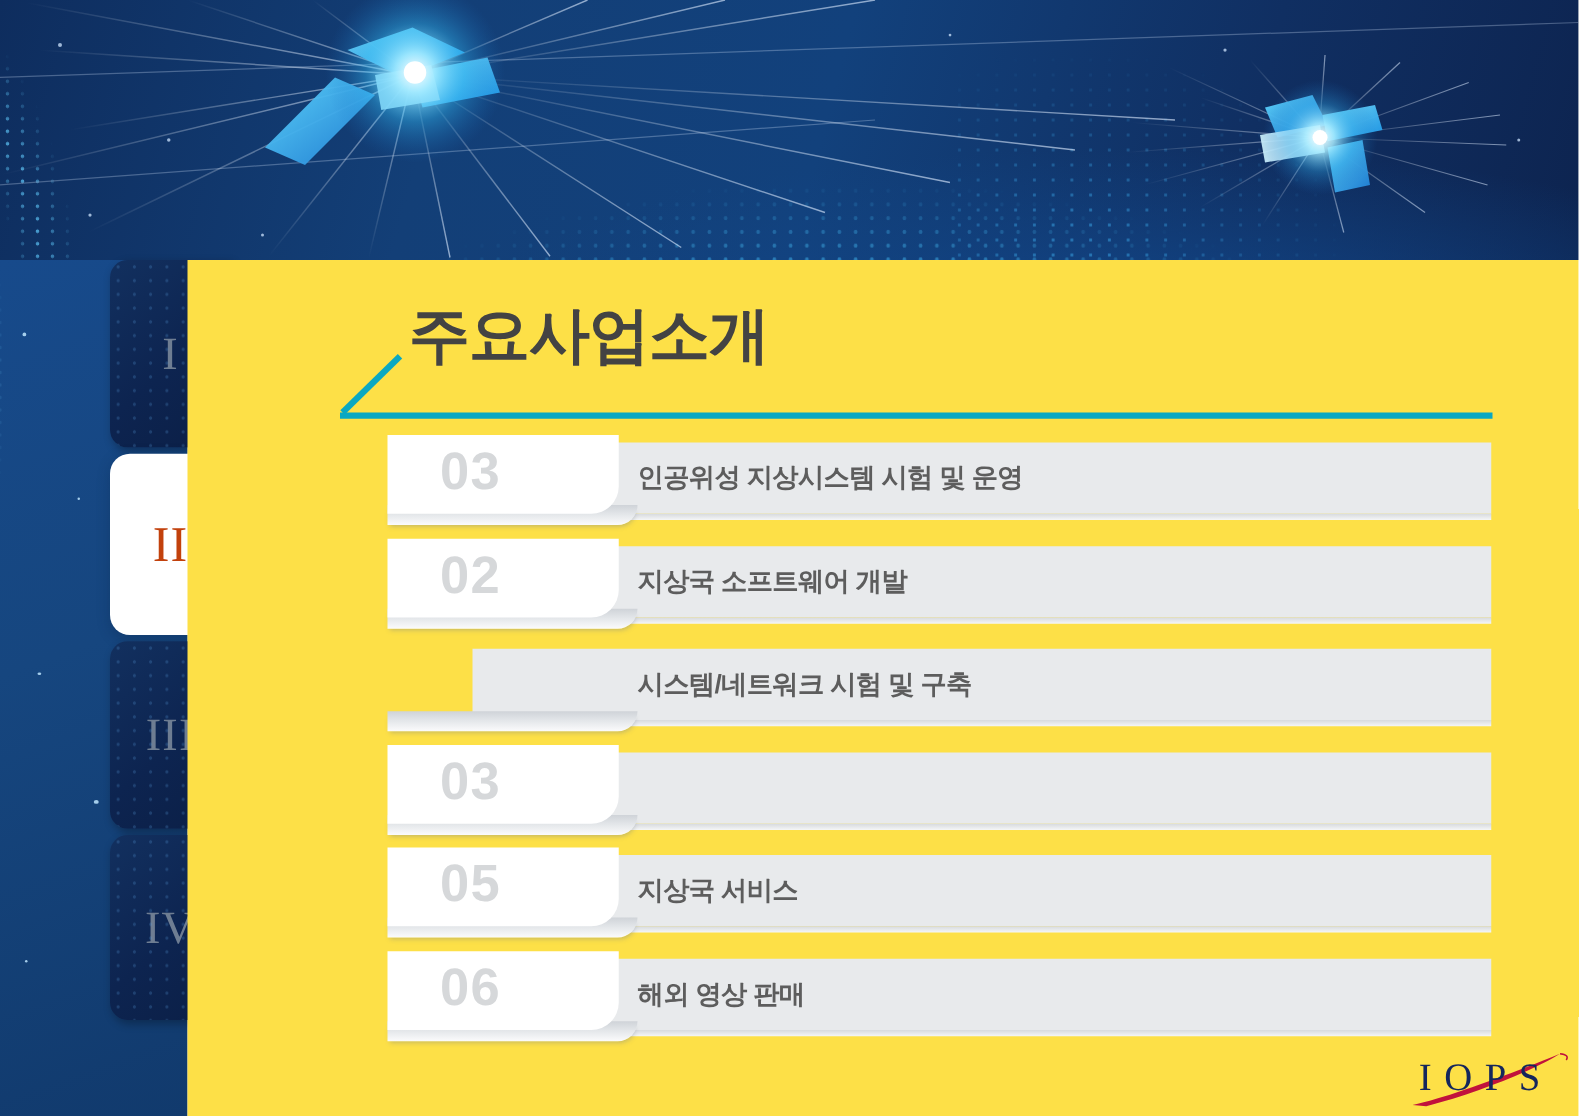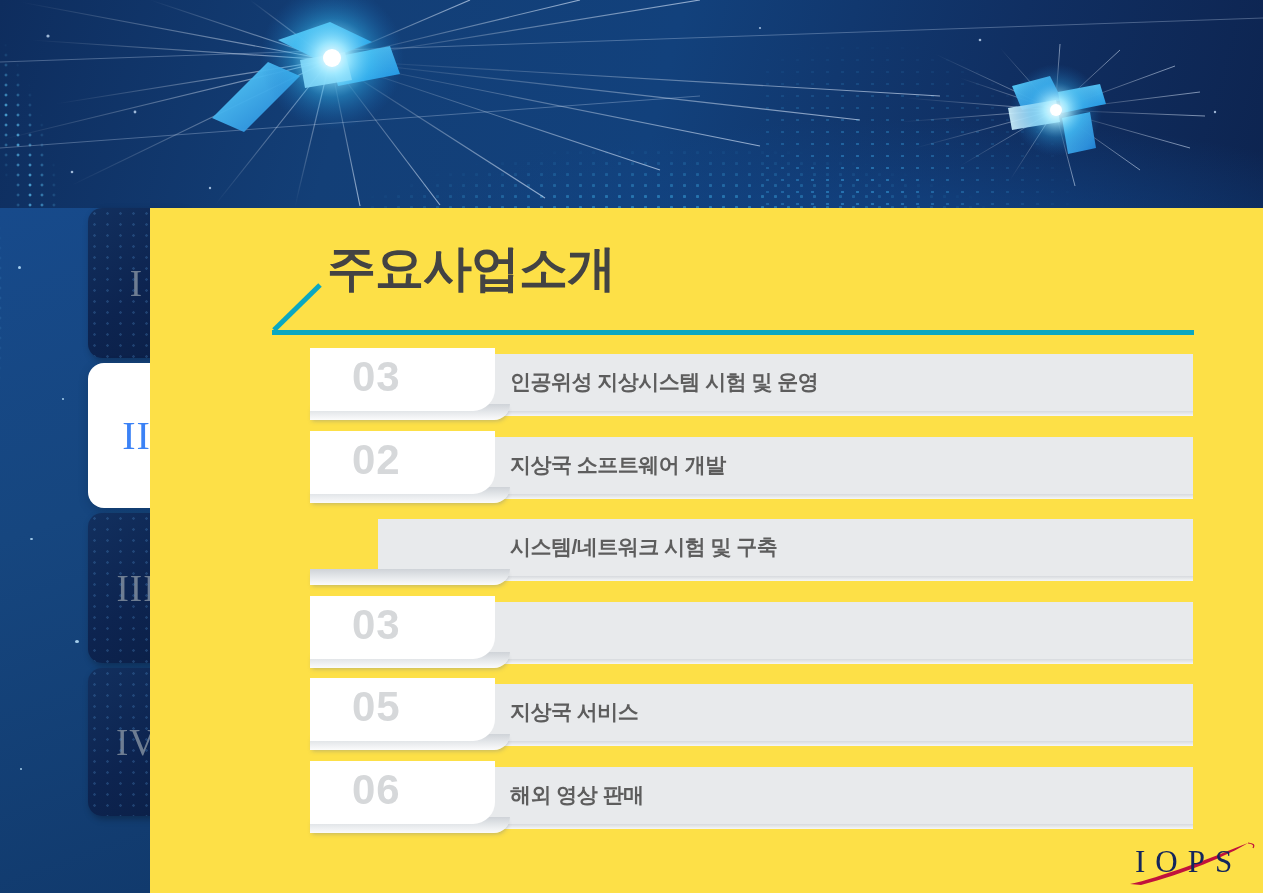"II" .tab.active .num { color: #3b82f6 -> #c2410c }
